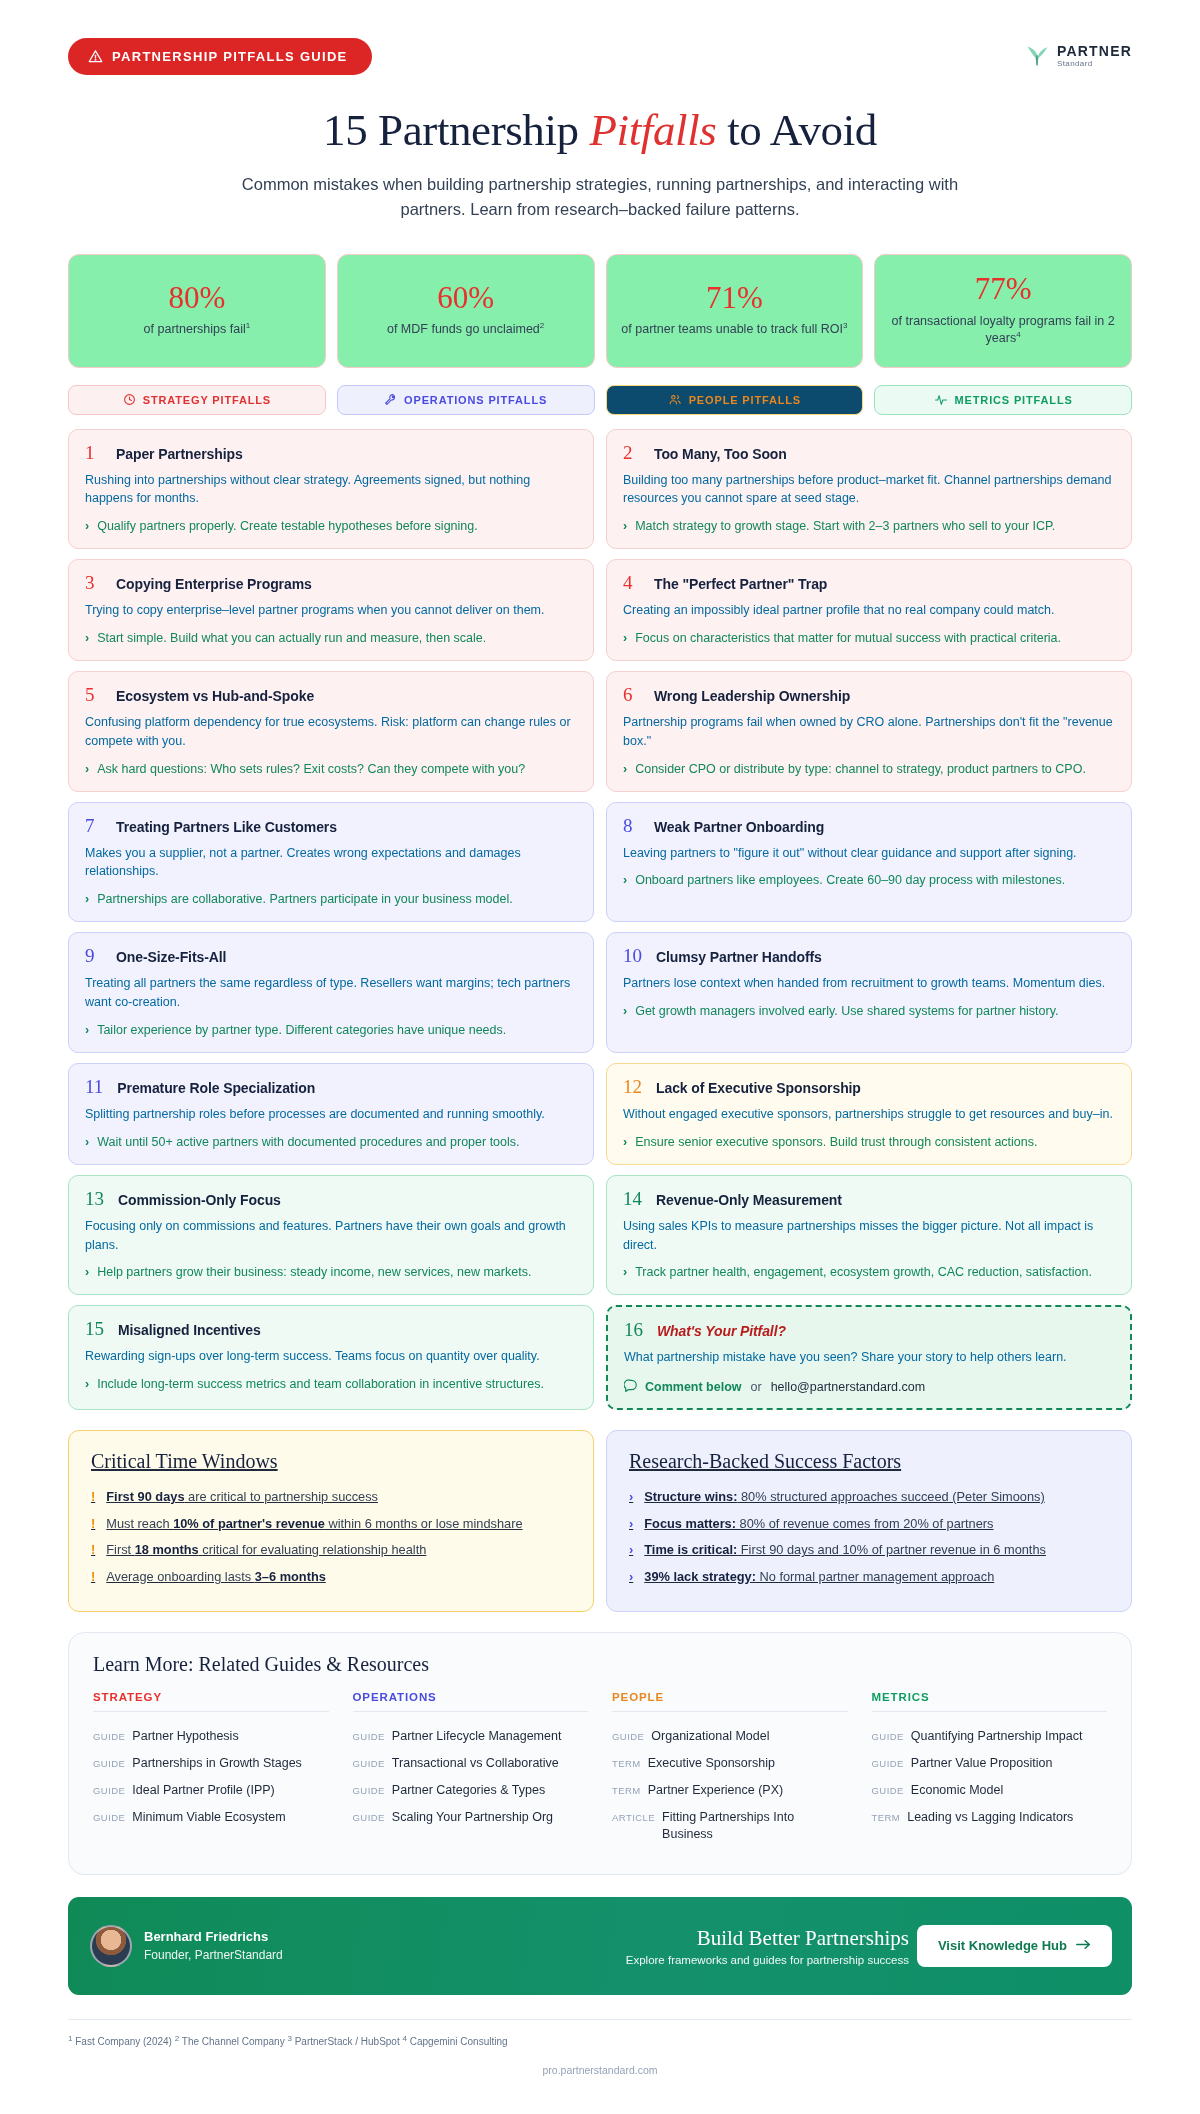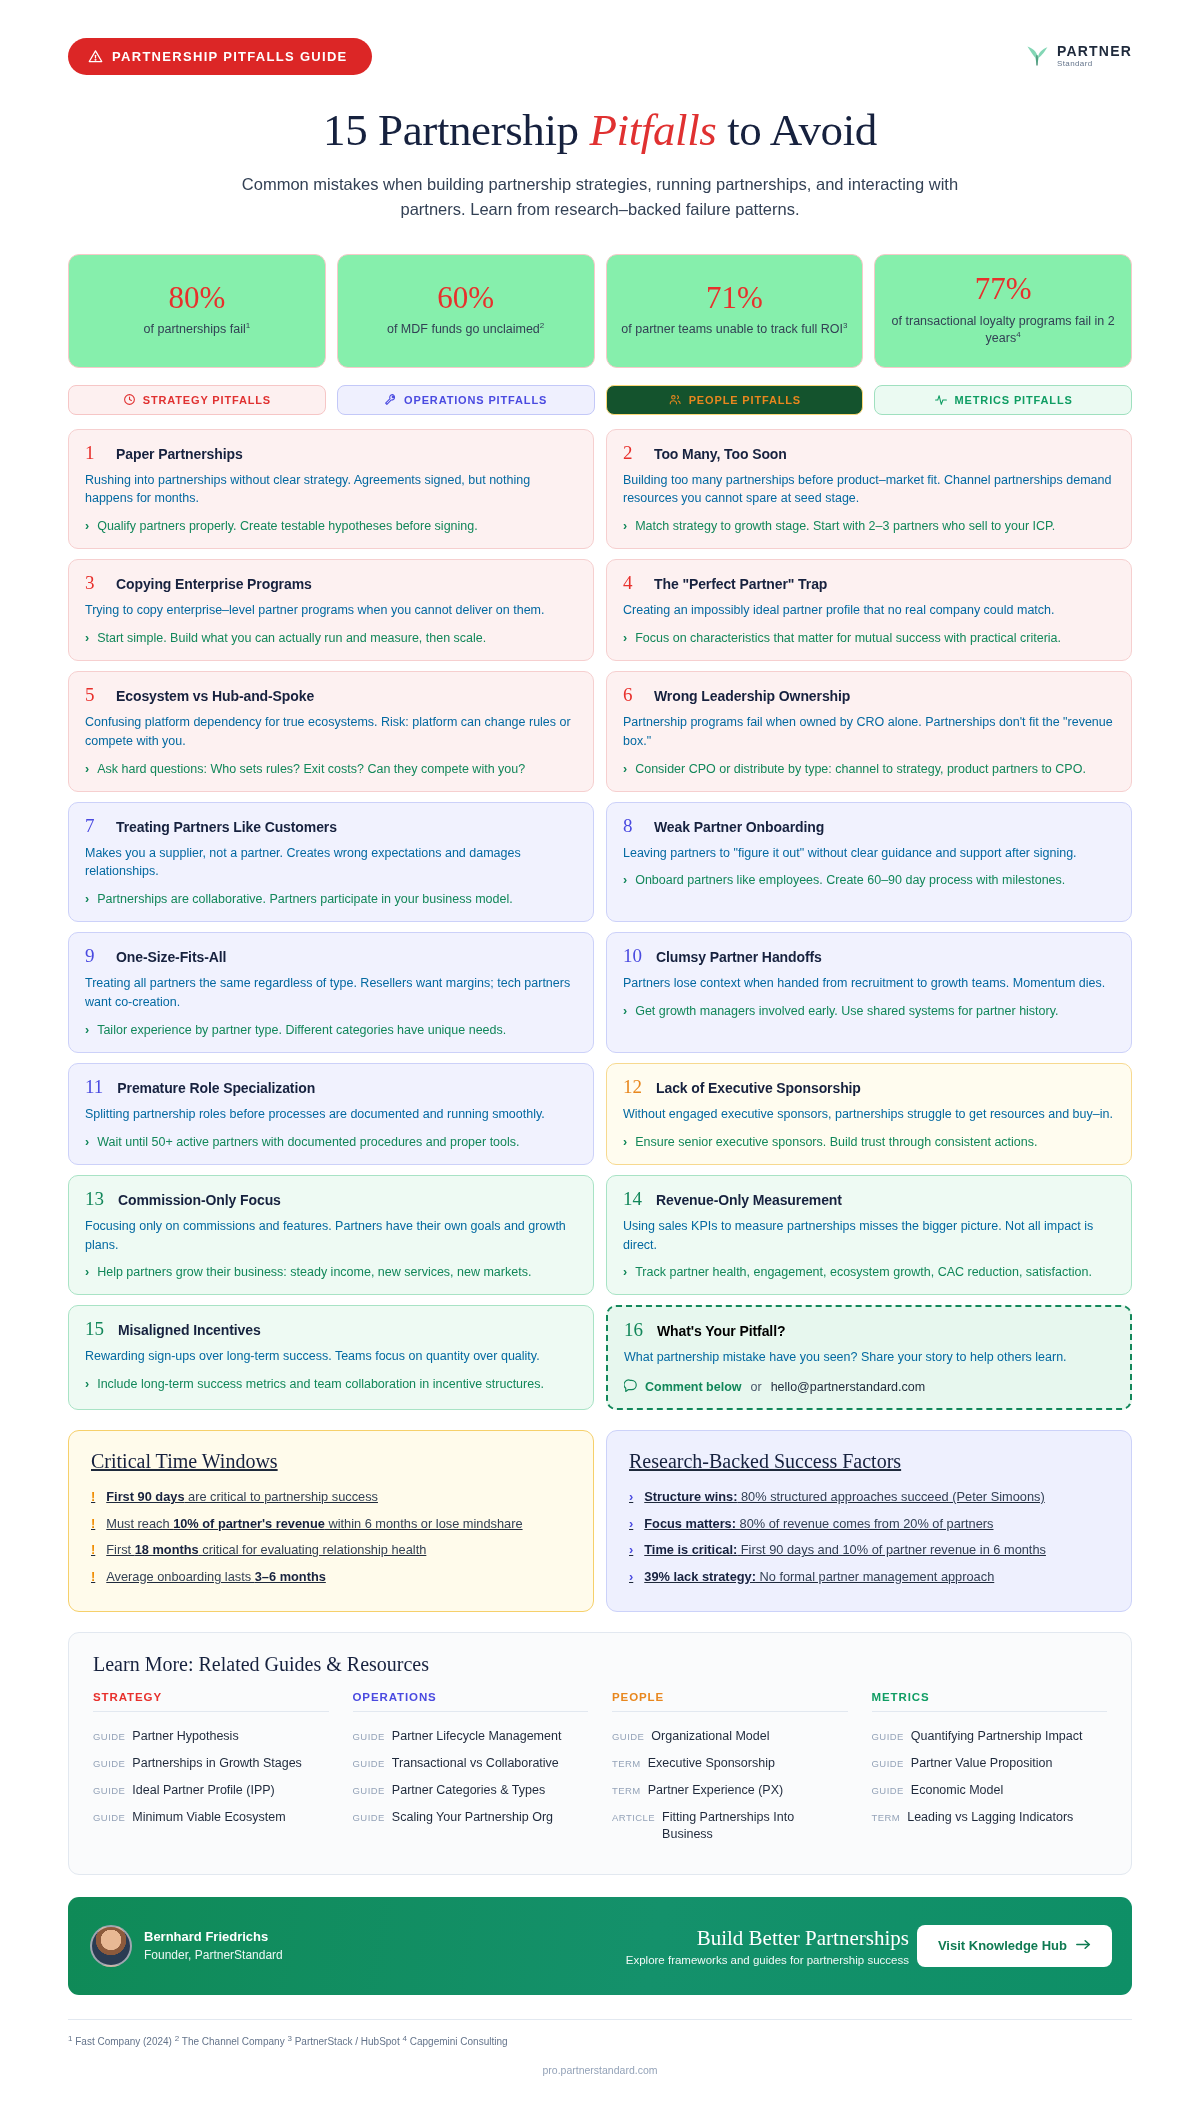"PEOPLE PITFALLS" .cat.people { background: #14532d -> #0c4a6e }
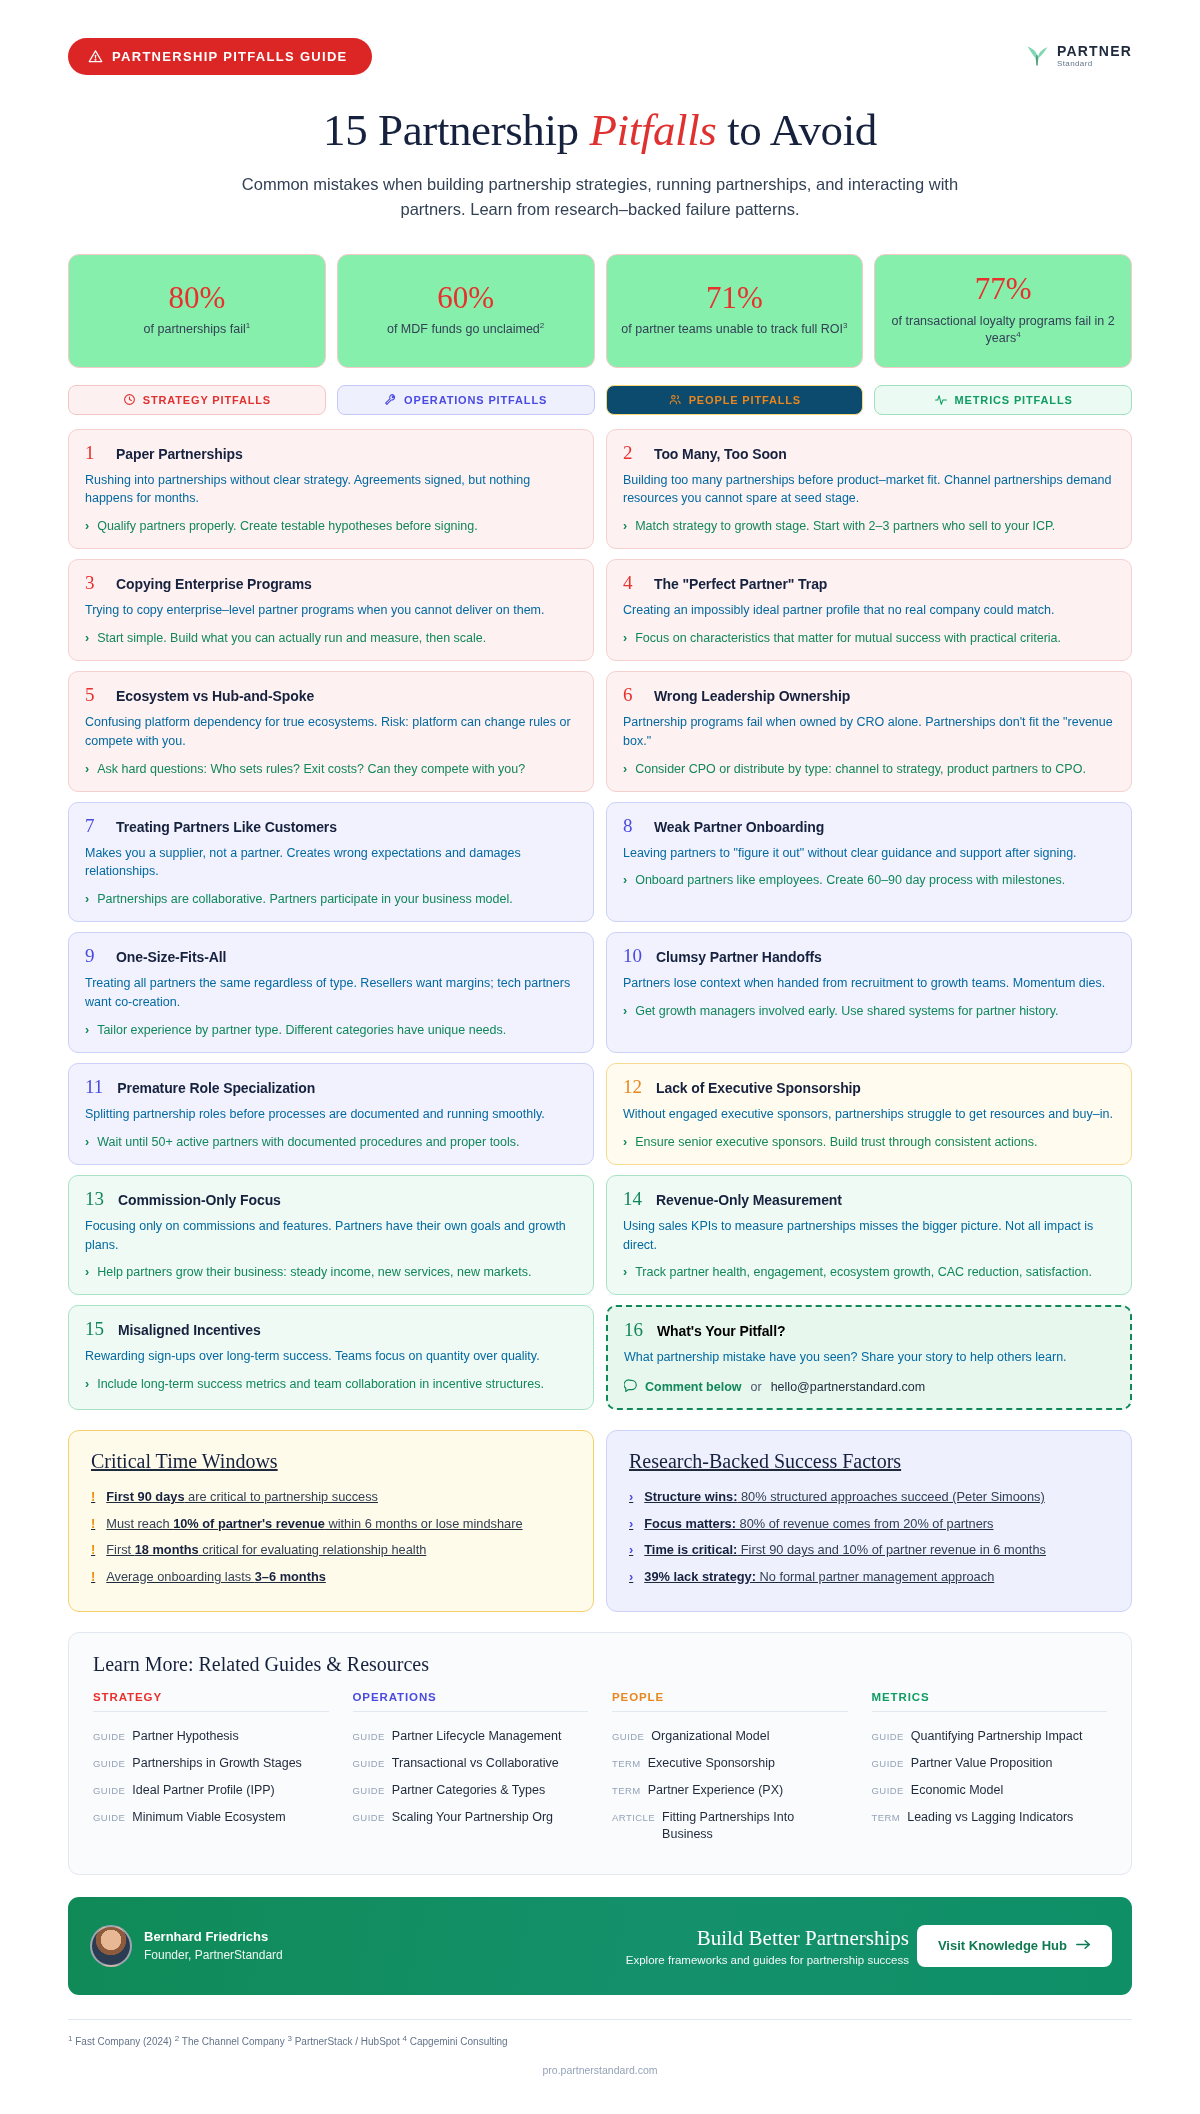"What's Your Pitfall?" .card.cta .card-title { color: #000000 -> #b91c1c; font-style: none -> italic }
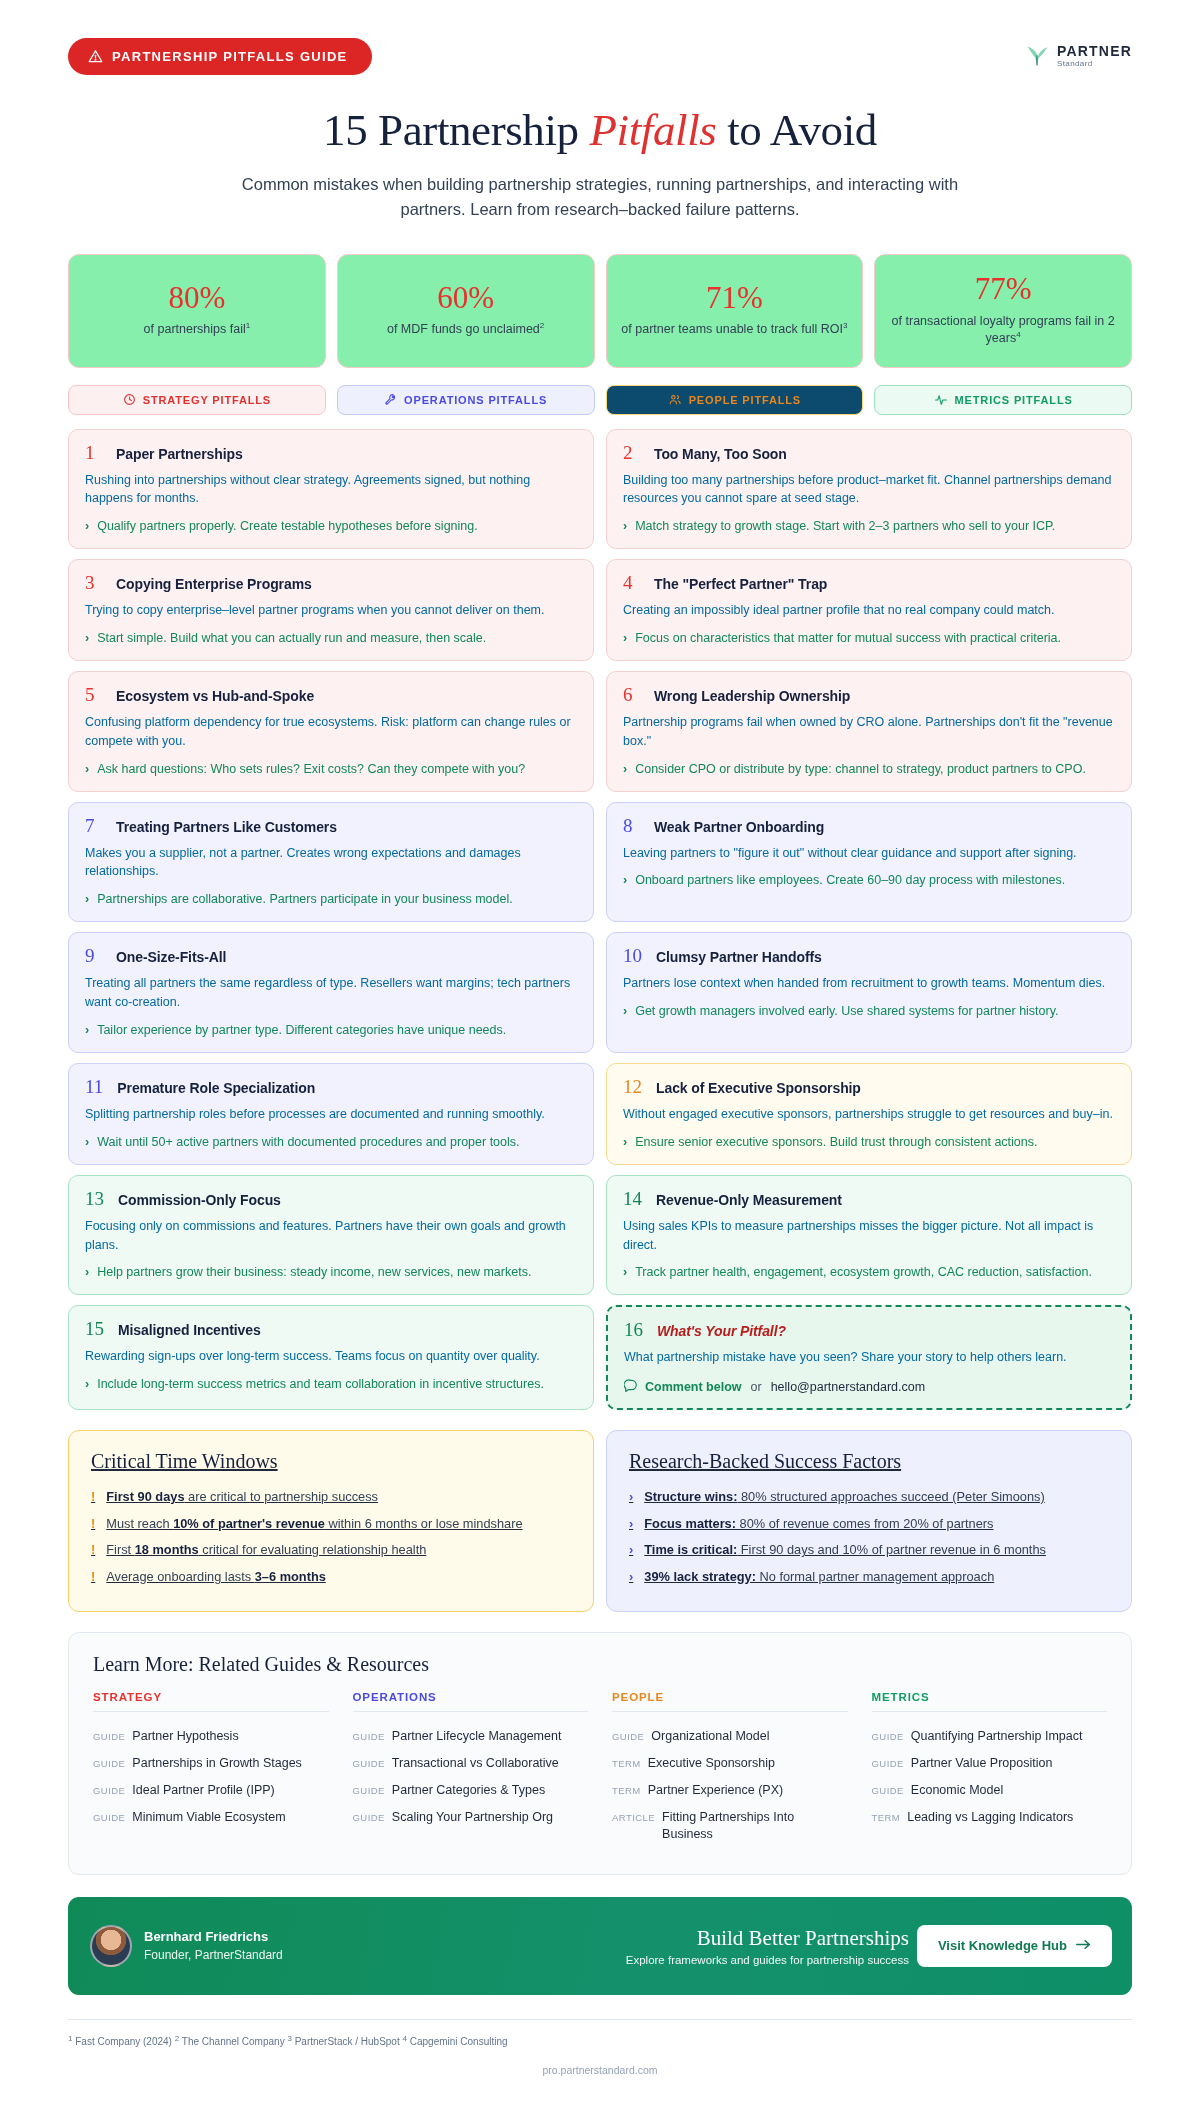"Learn More: Related Guides &" .resources { border-radius: 11px -> 16px }
